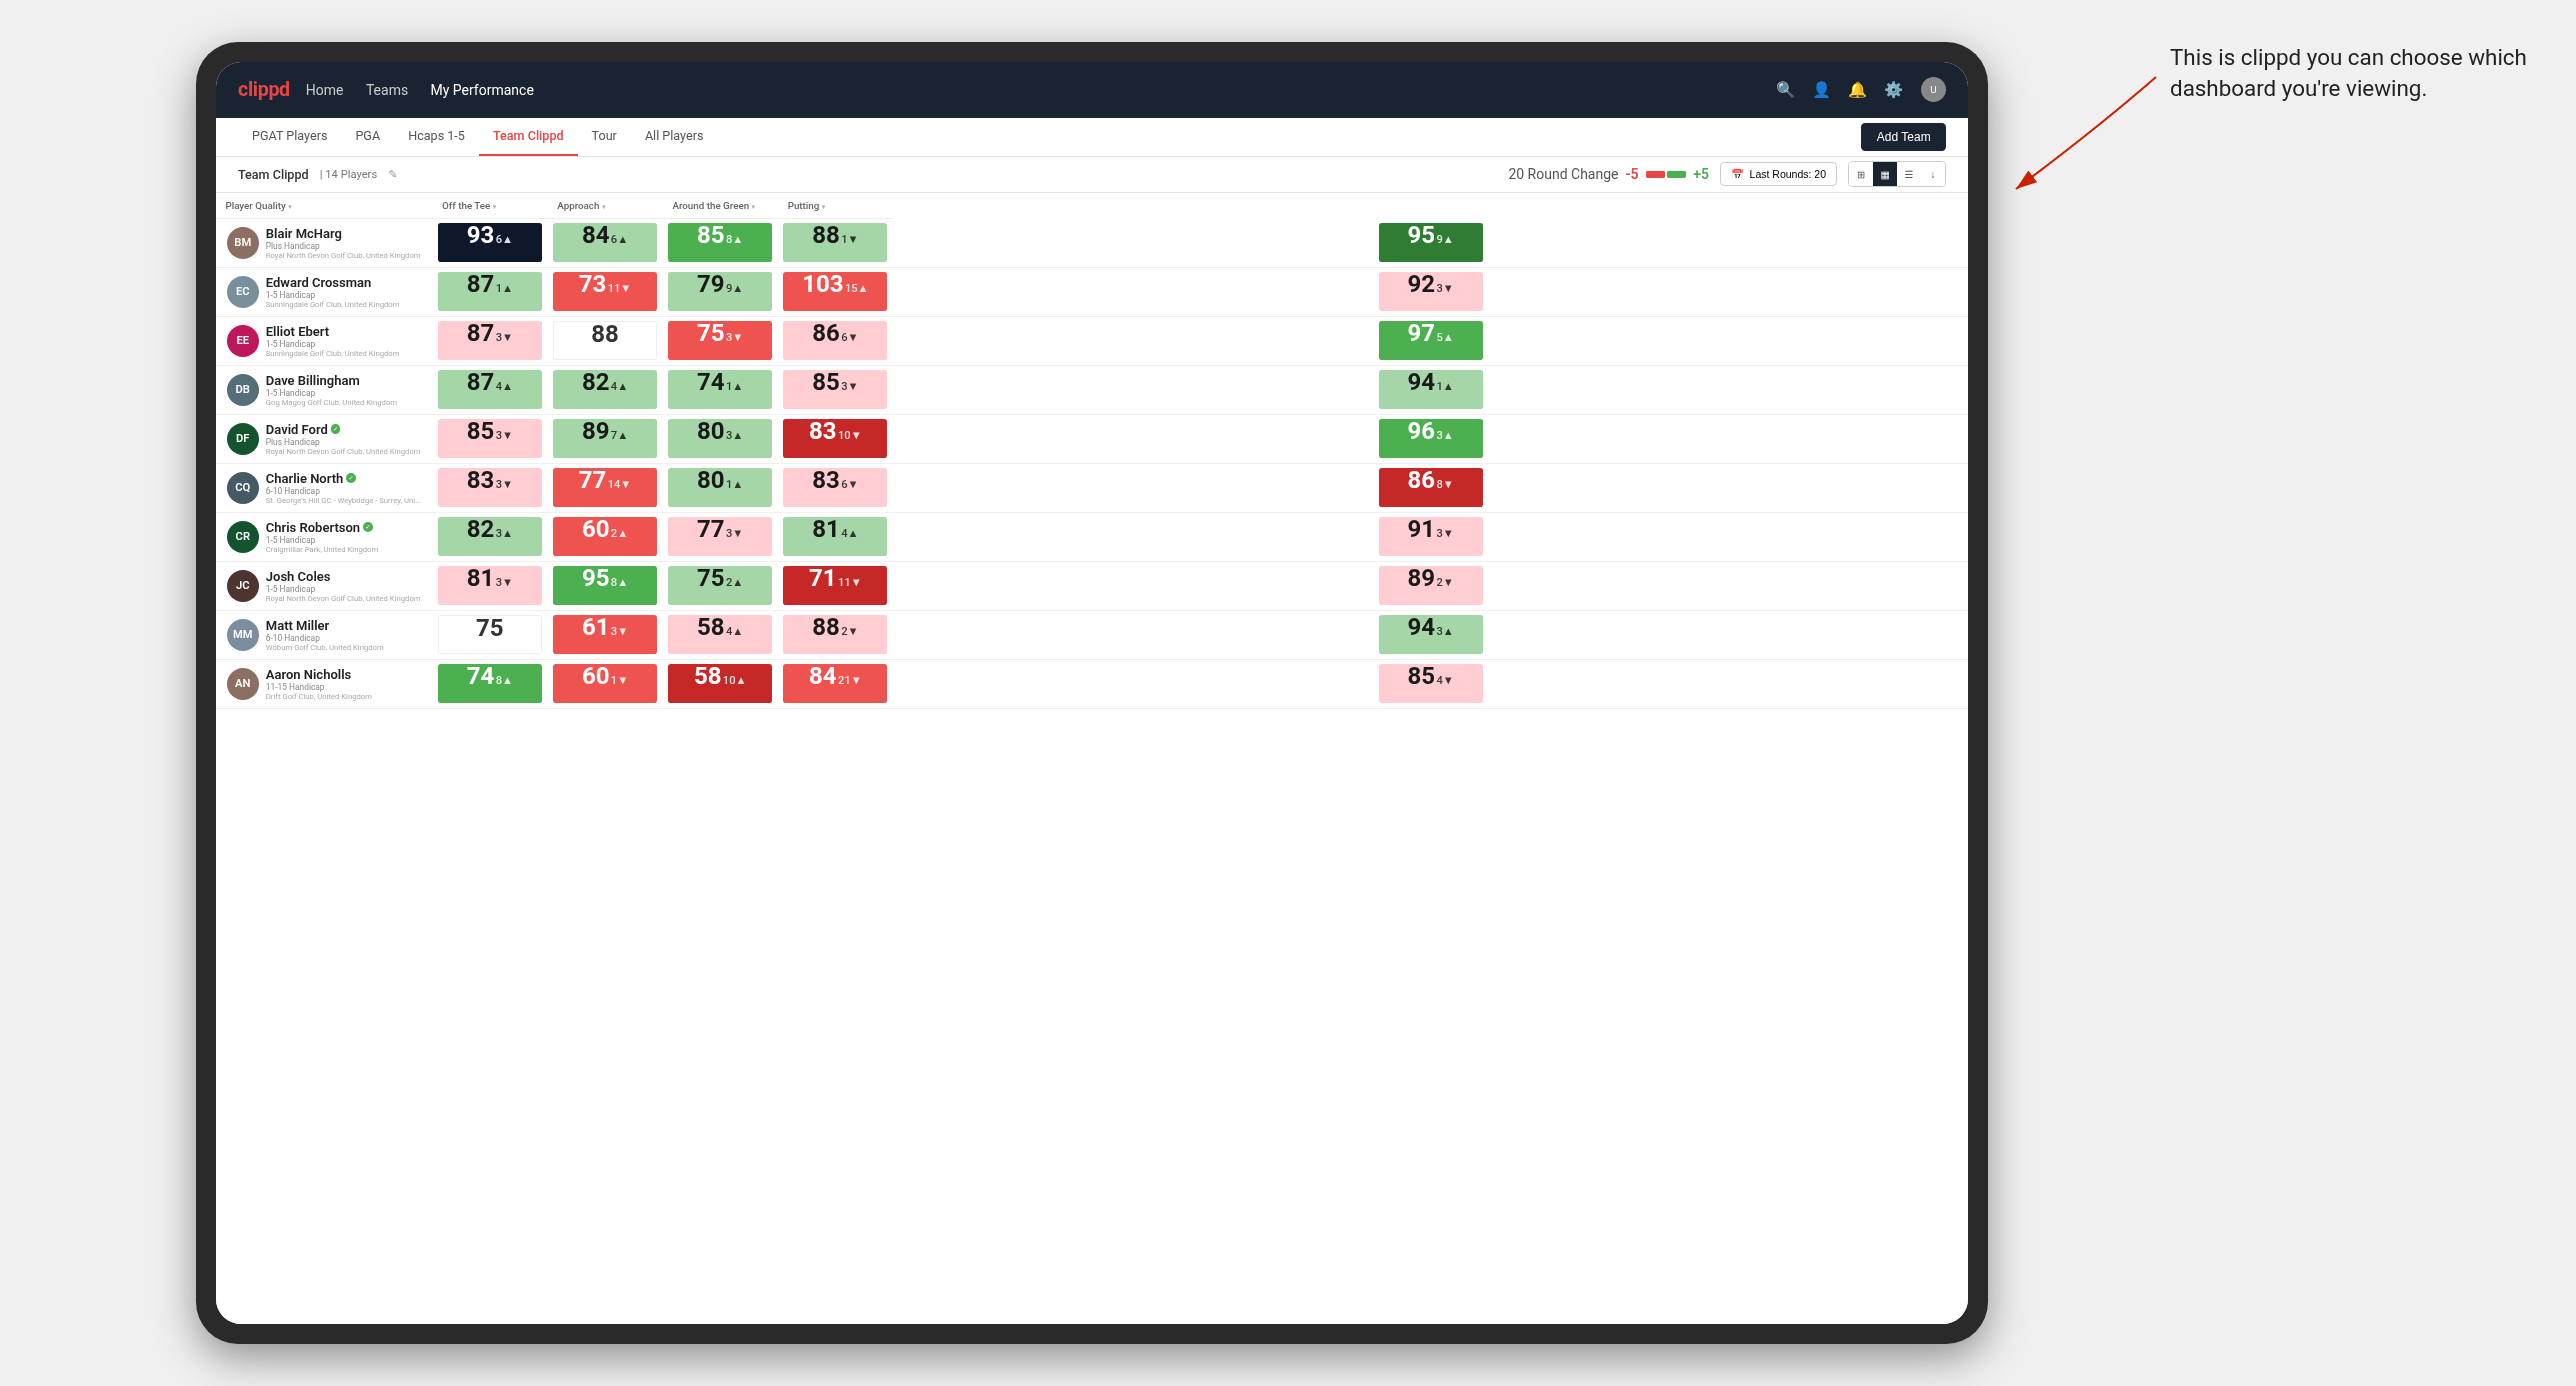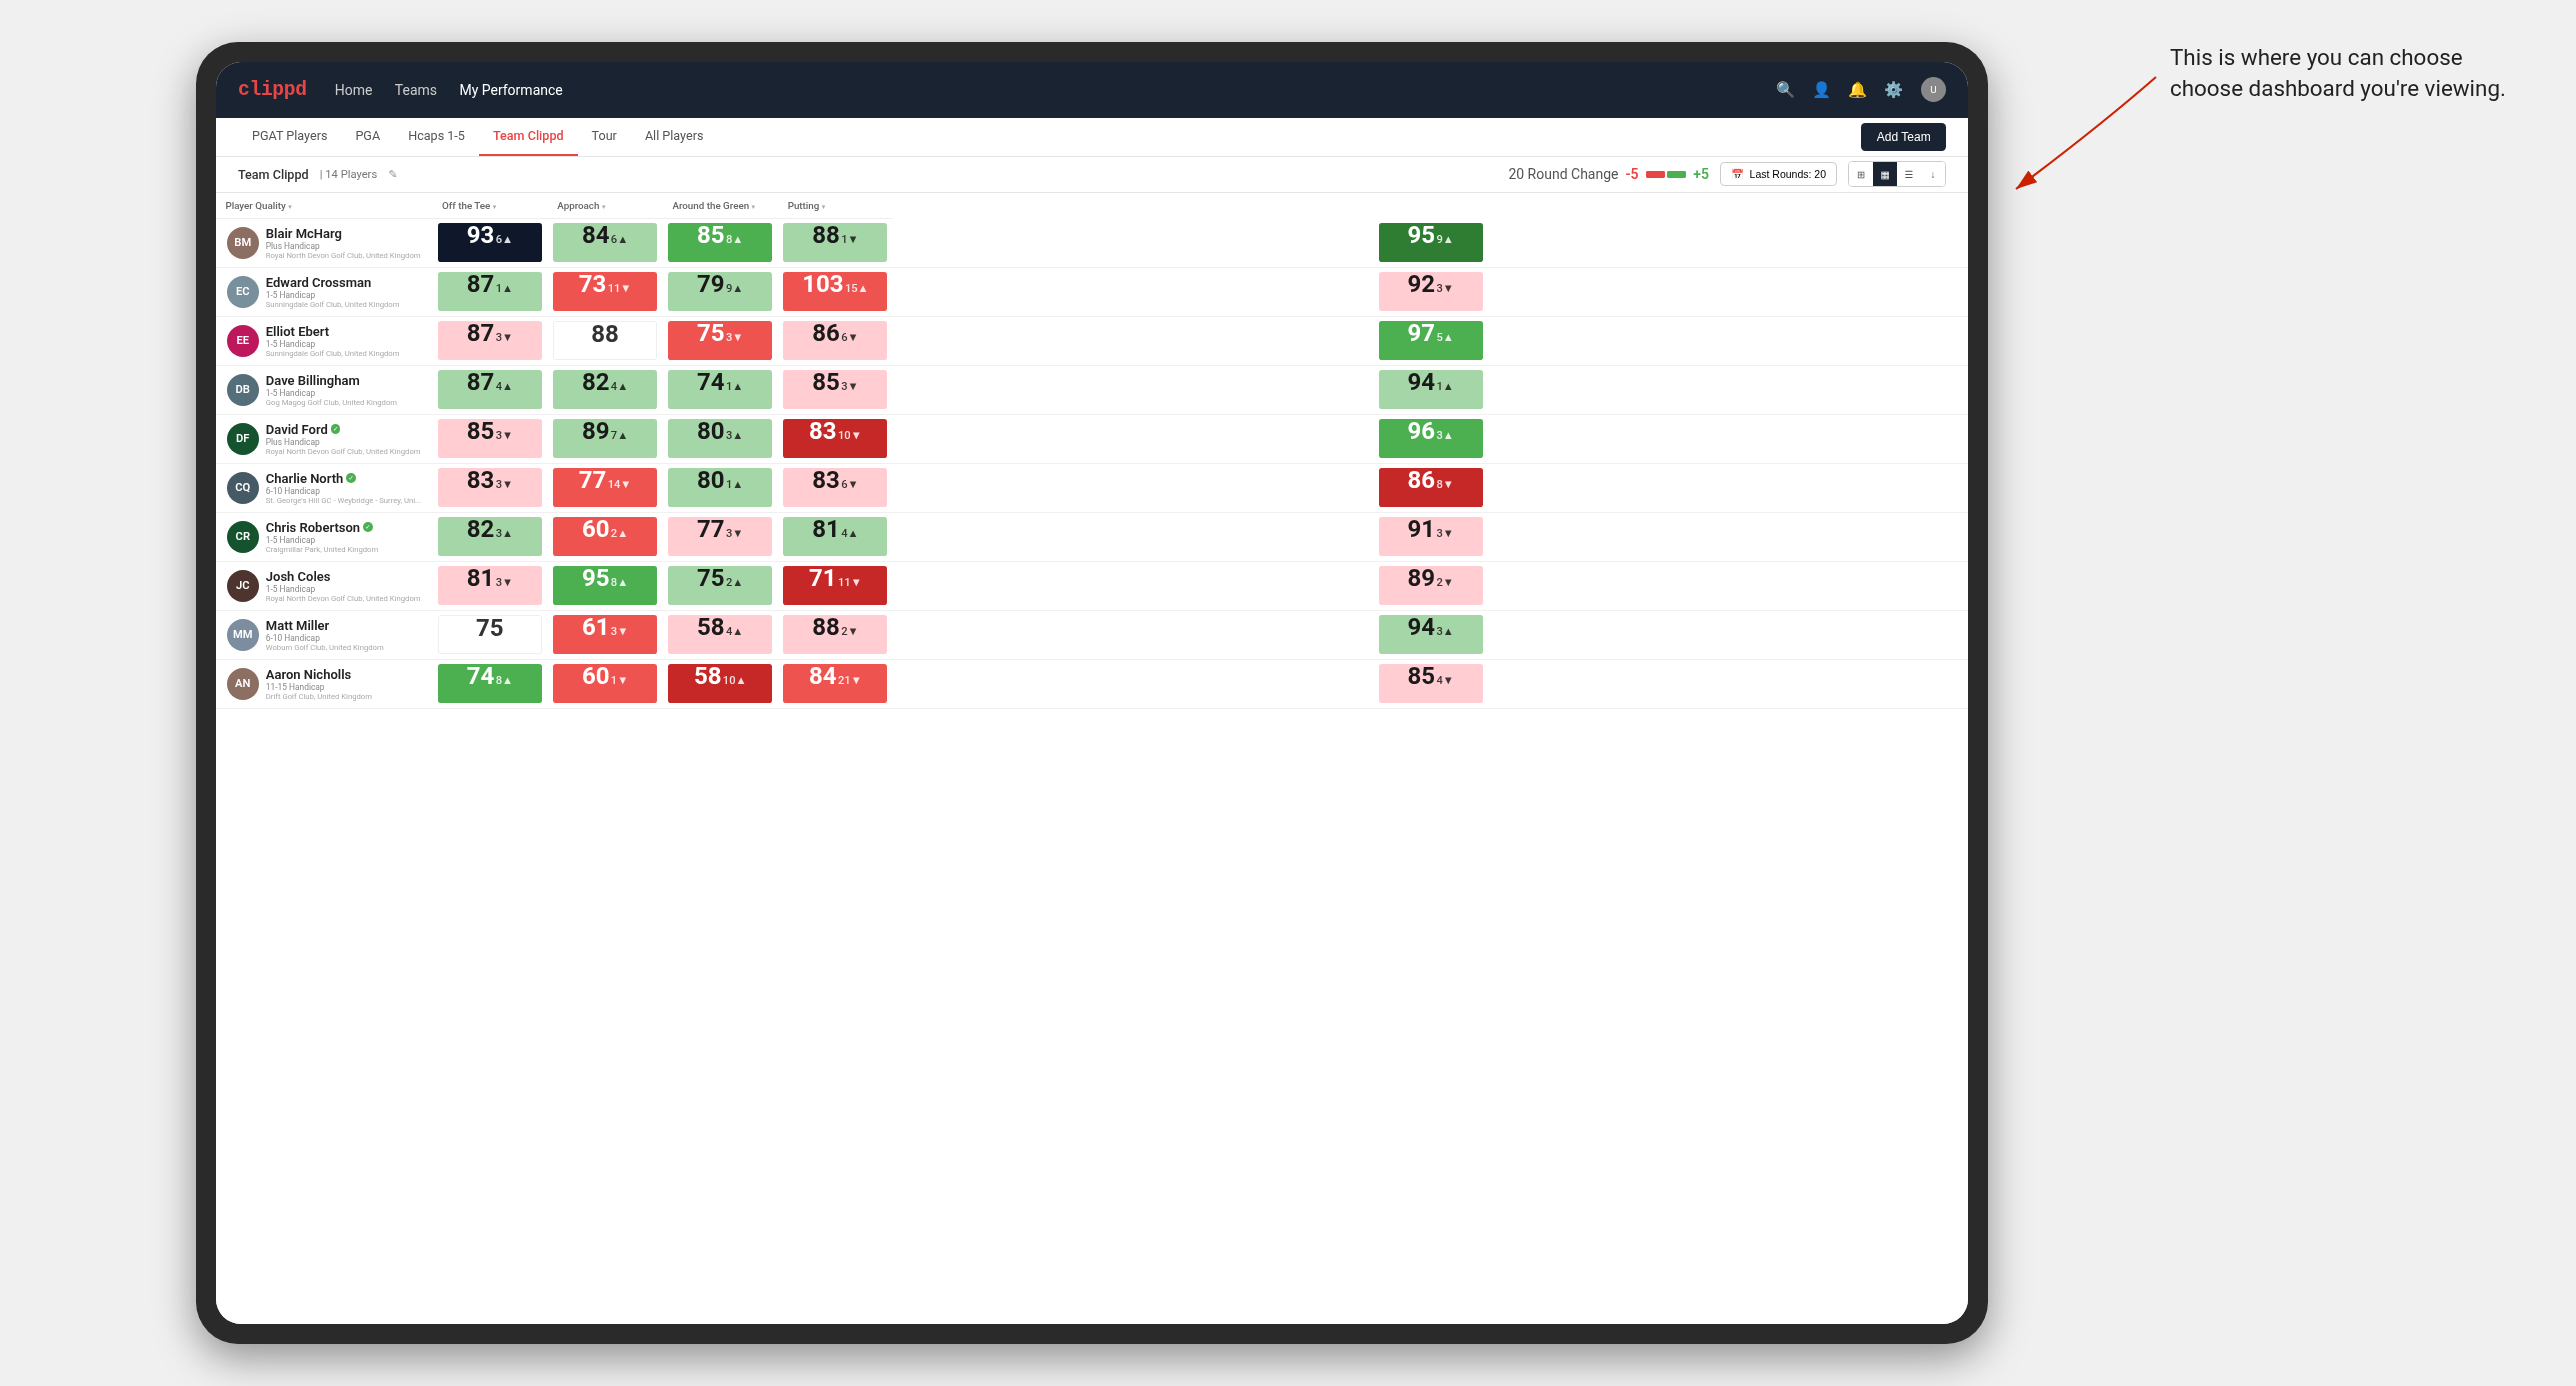"This is where you can" div.annotation-text { text: where you can choose choose -> clippd you can choose which }
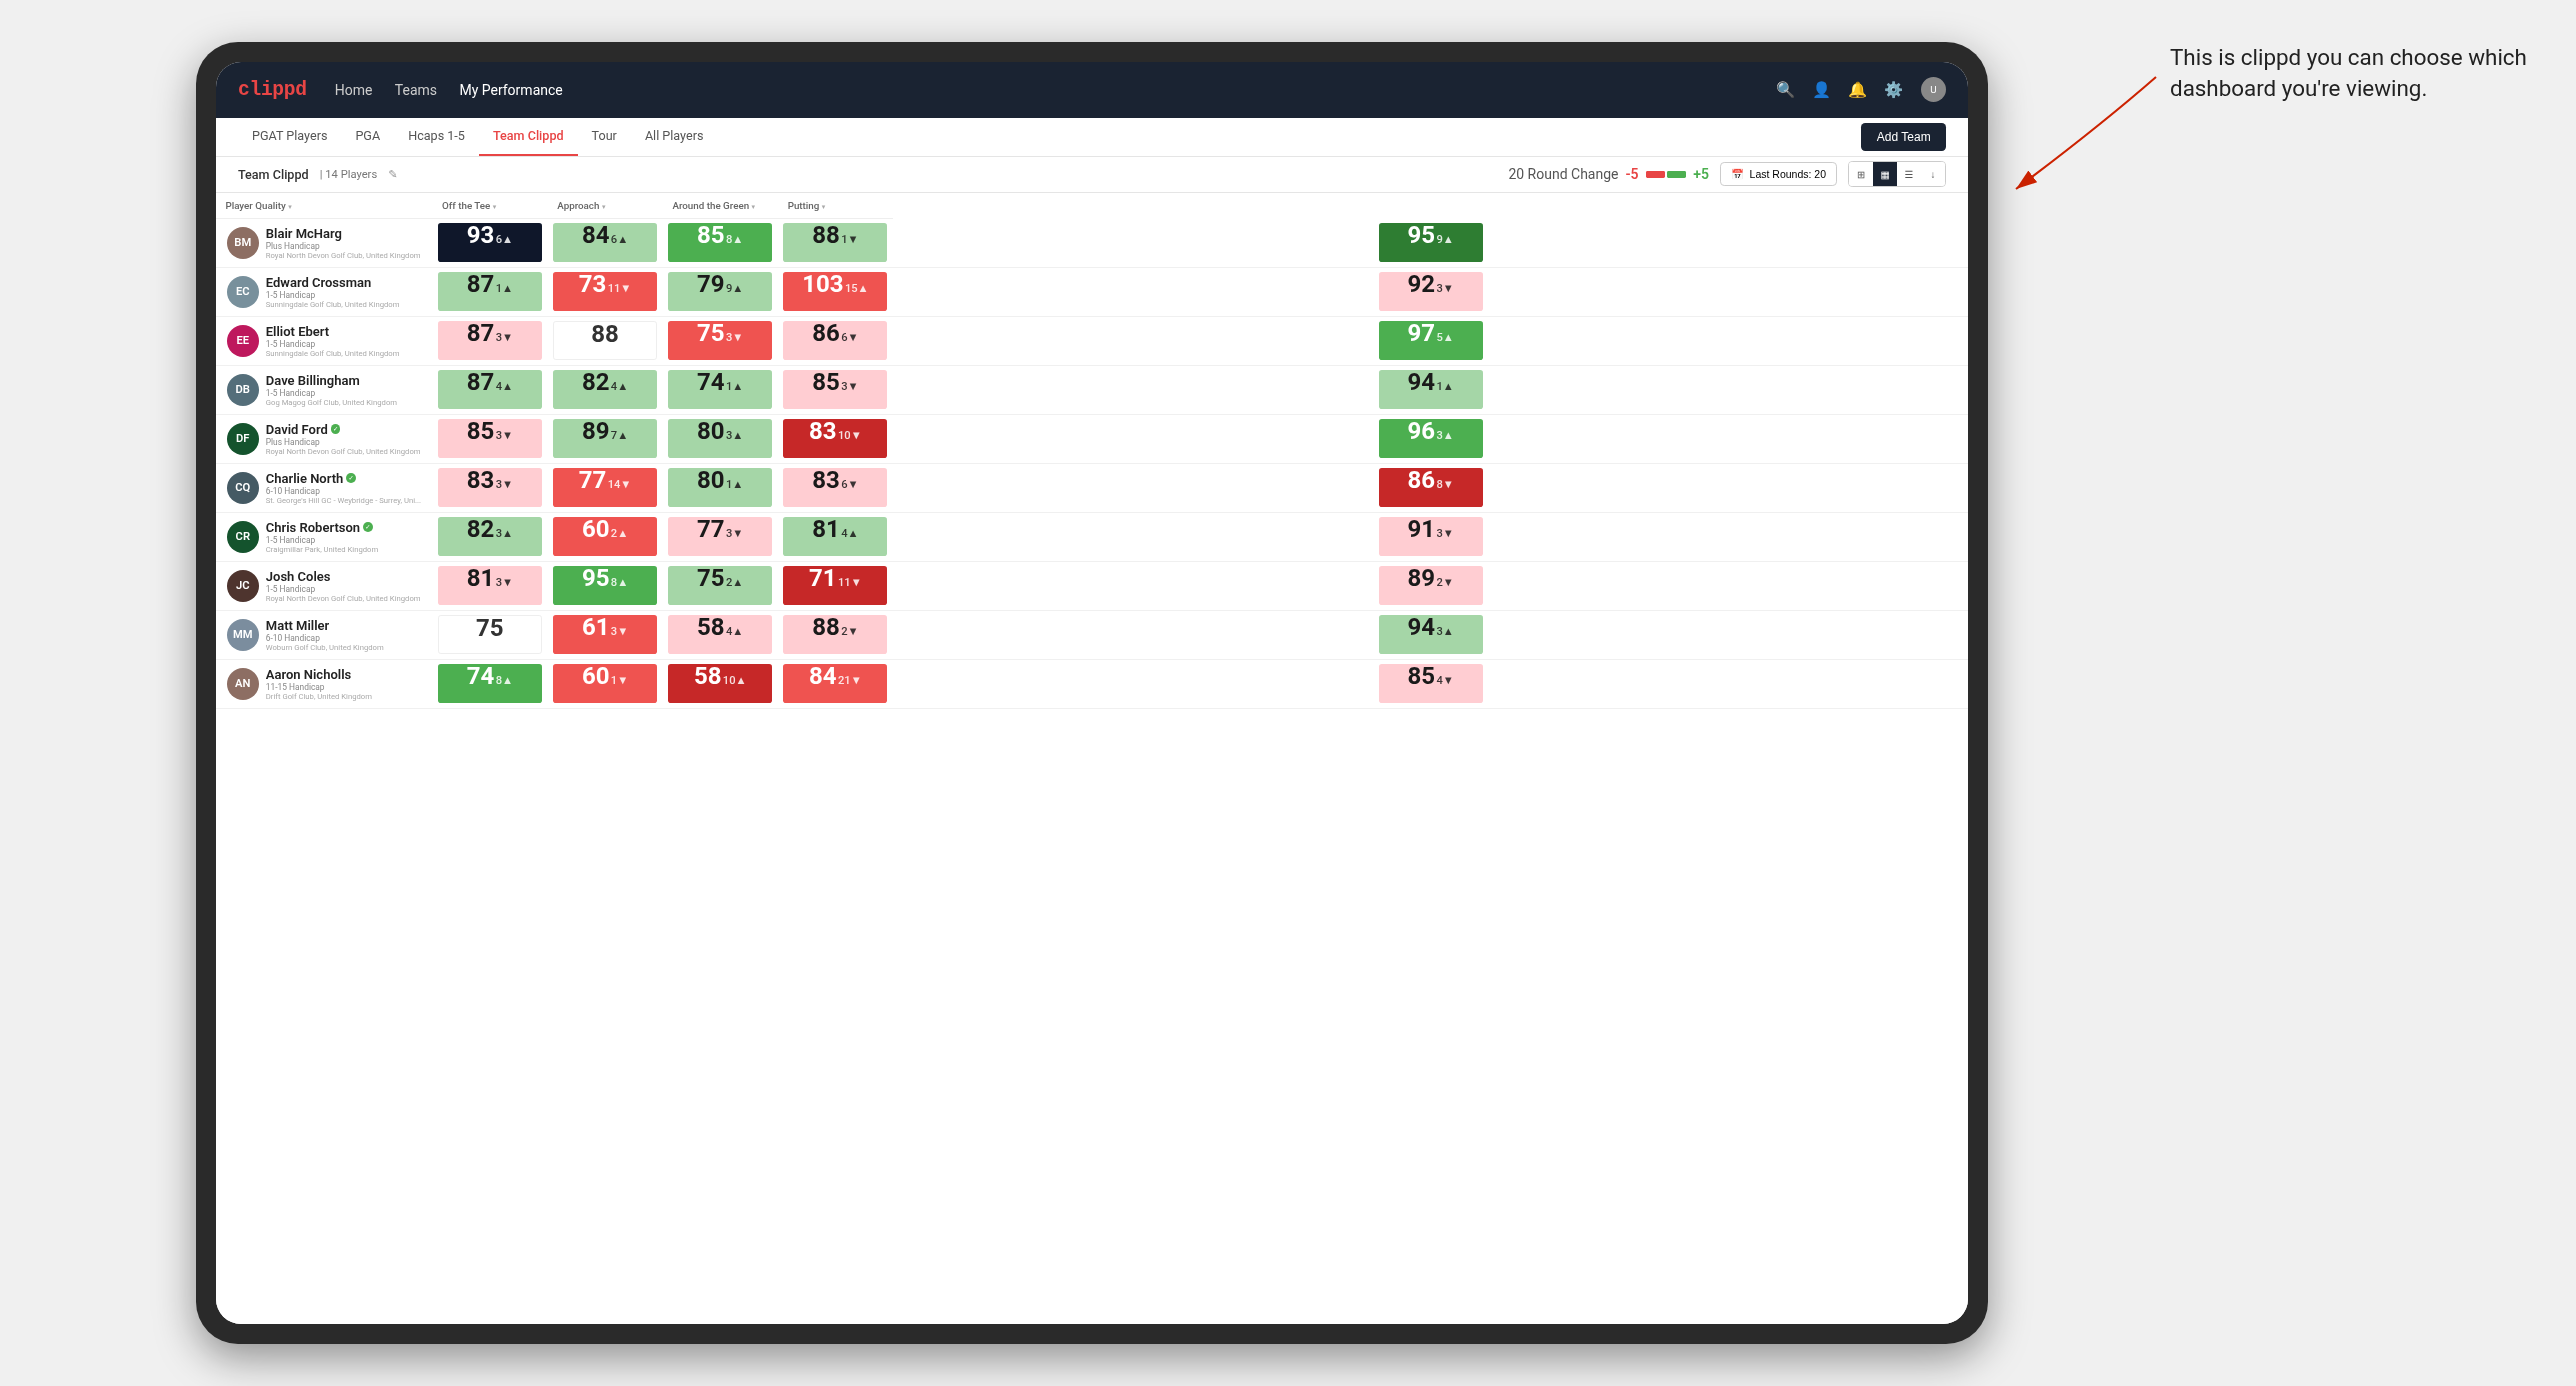"clippd" .navbar-logo { font-family: Liberation Mono, monospace -> none; margin-right: 28px -> 16px }
